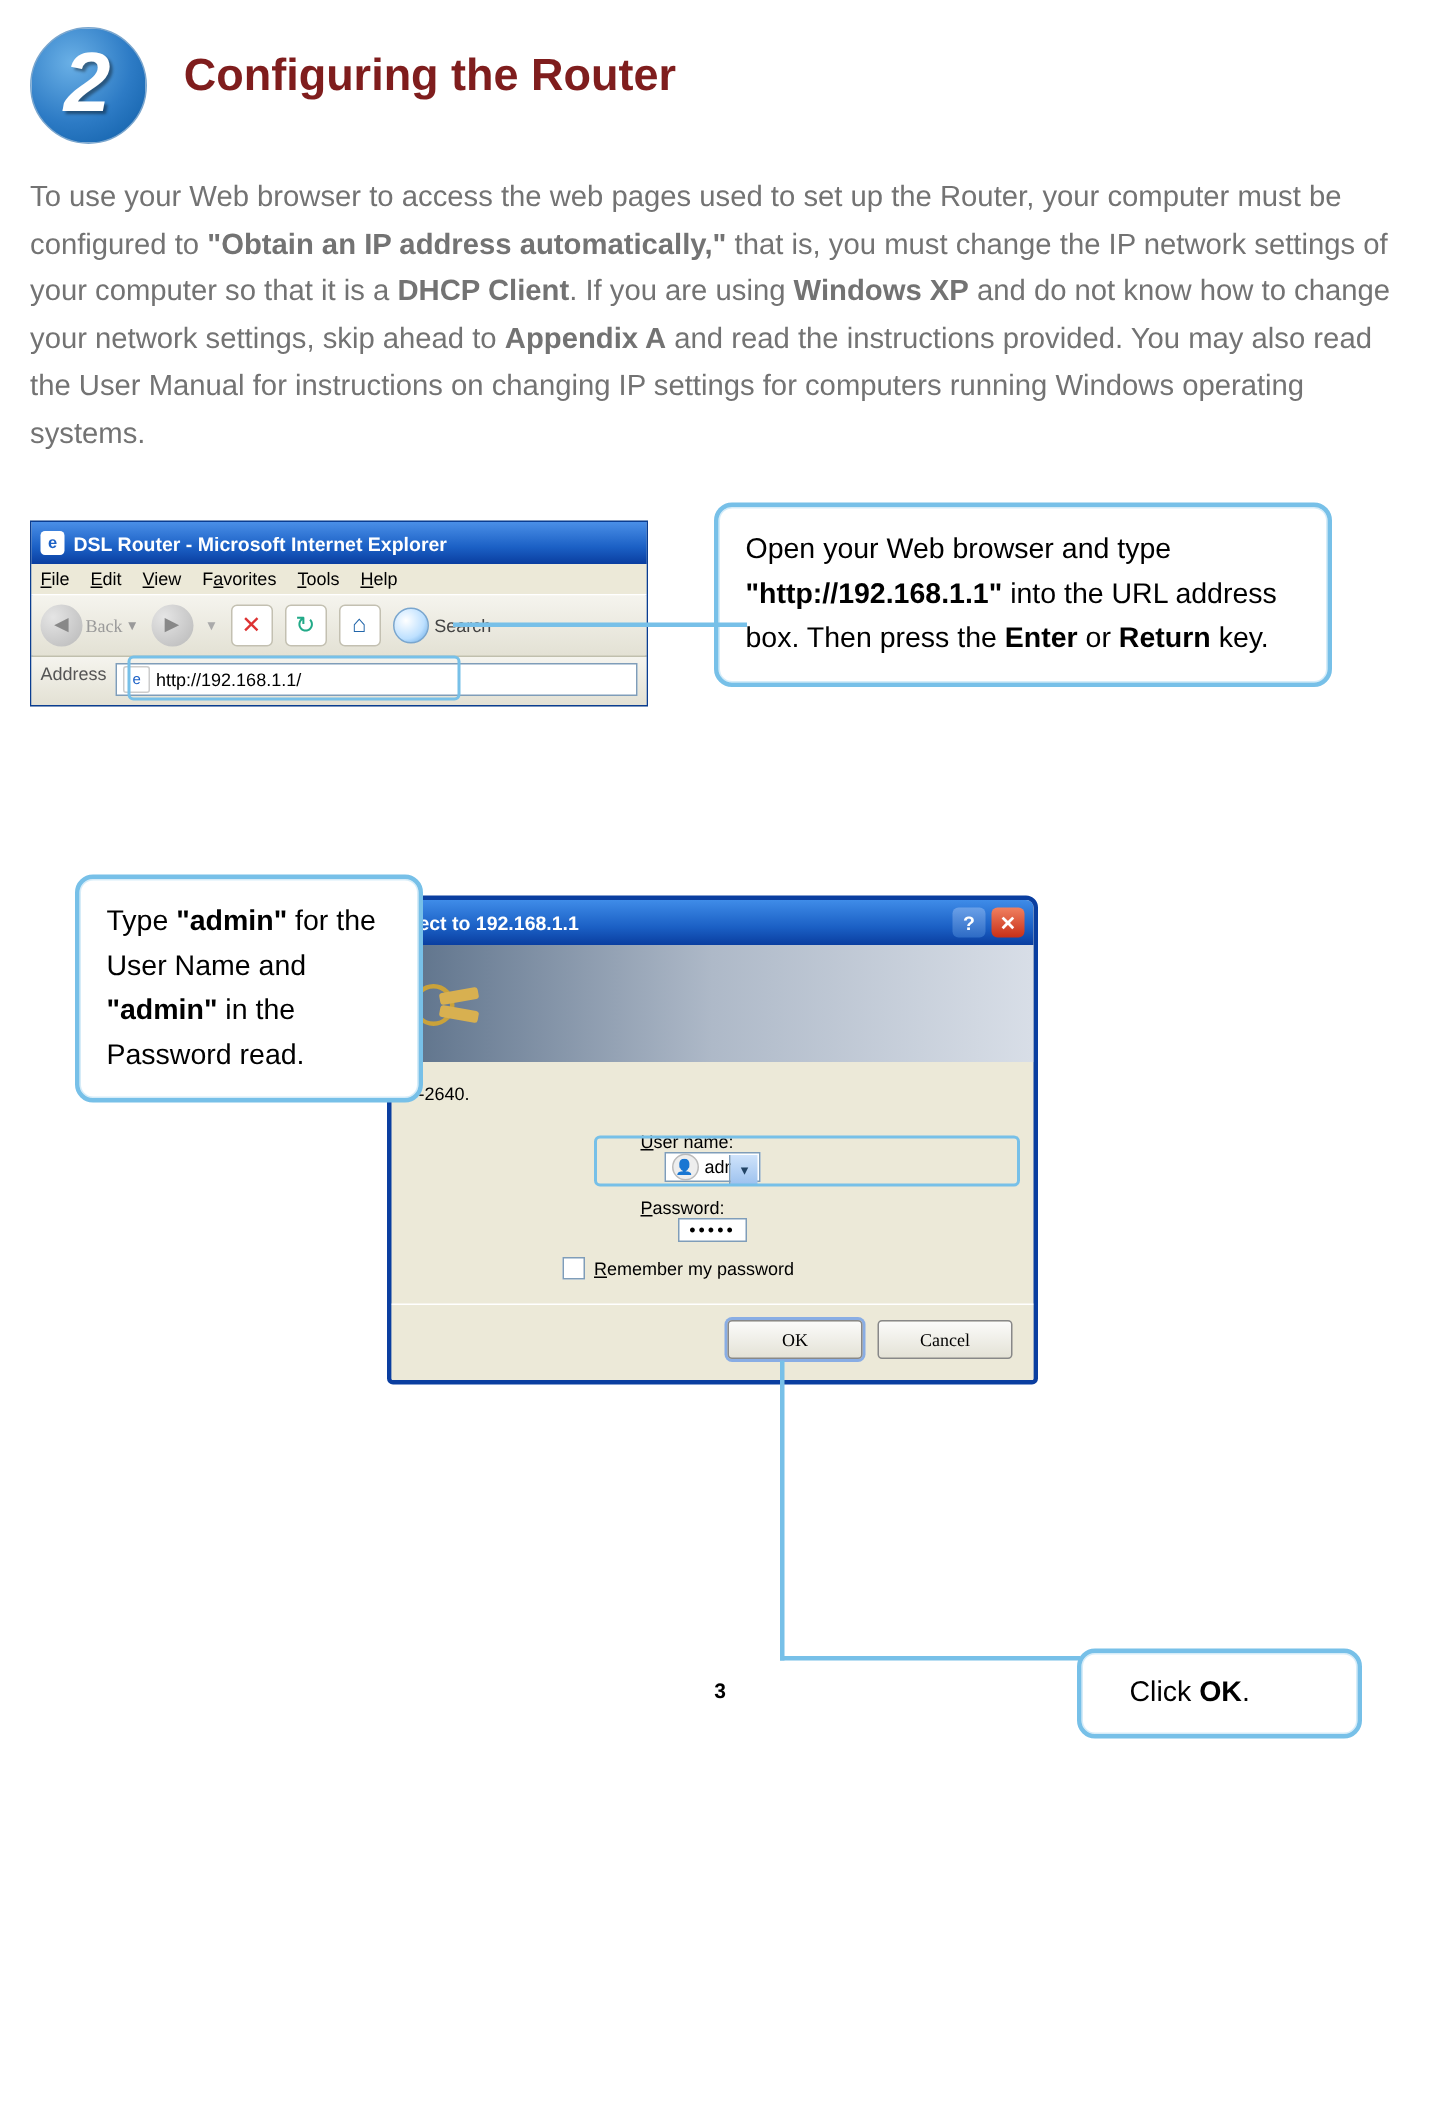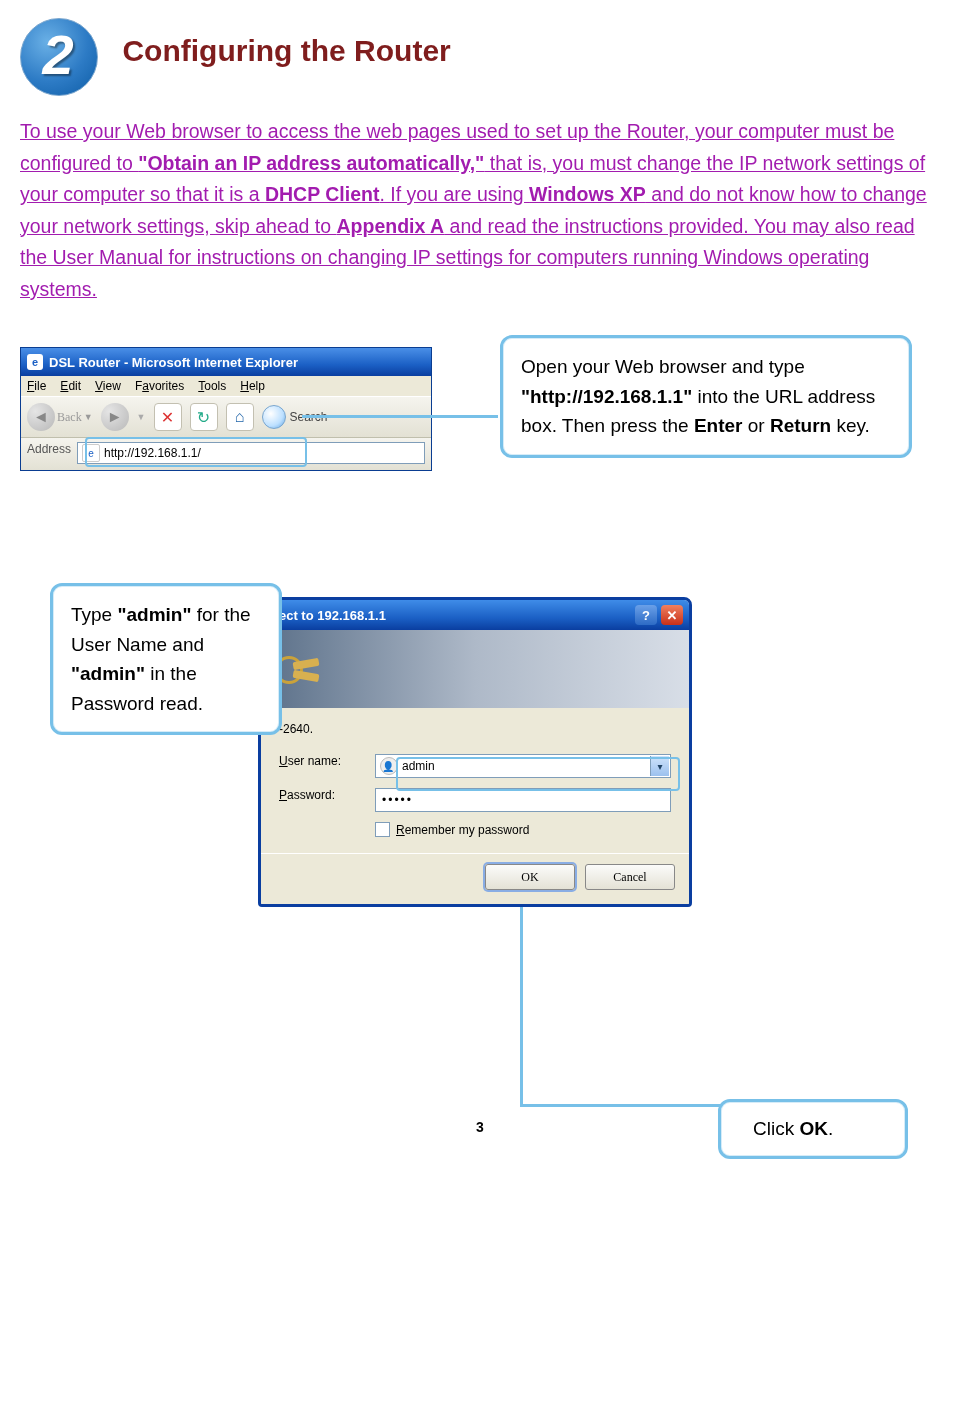"To use your Web browser" .body-text { color: #a21caf -> #737373; text-decoration: underline -> none }
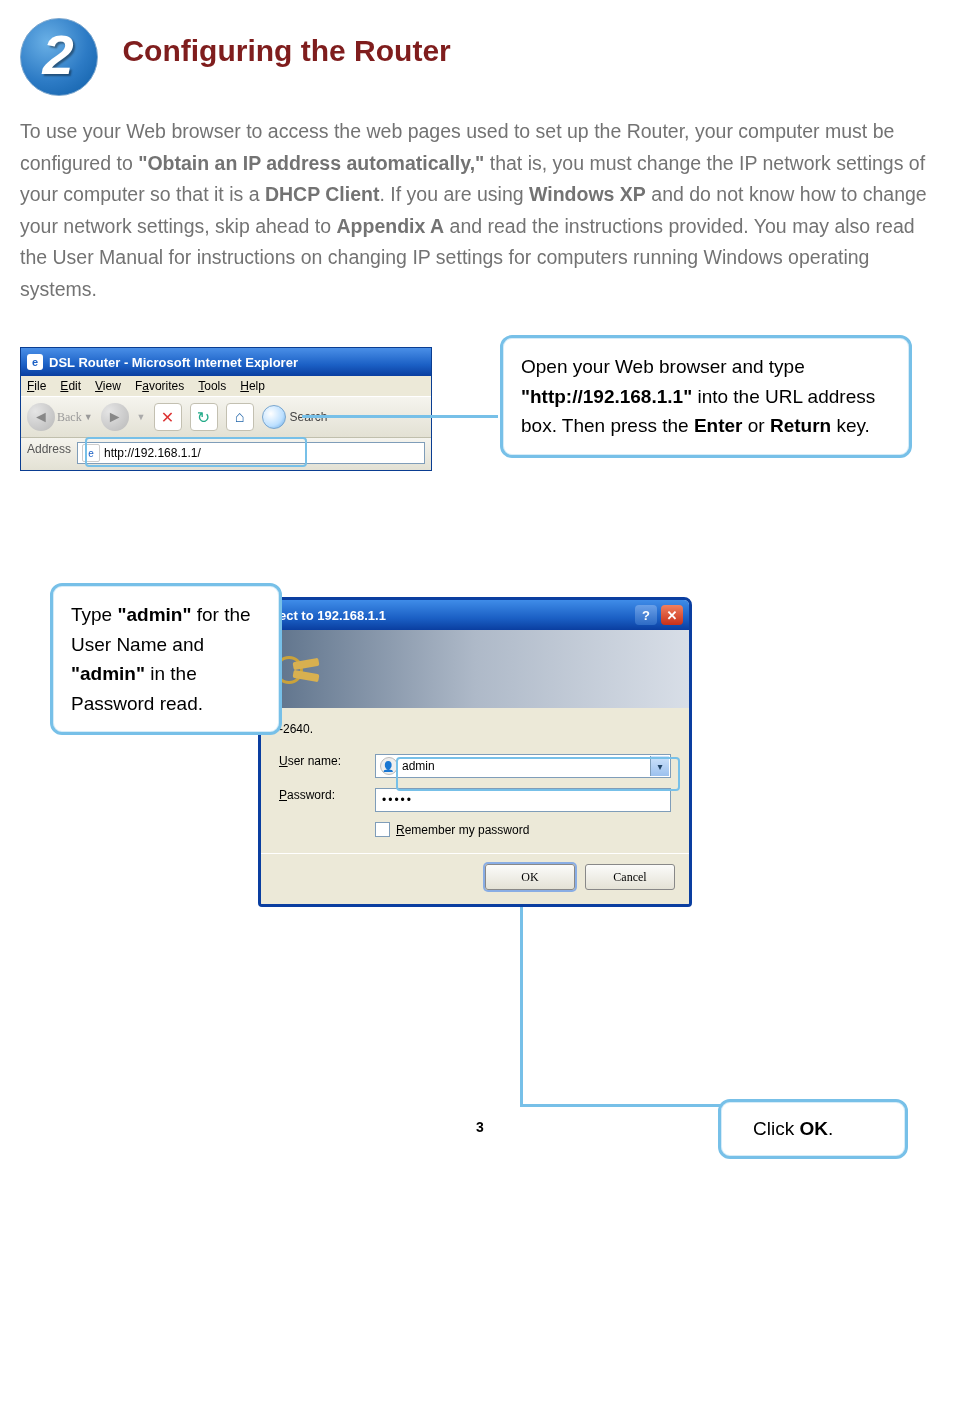"Open your Web browser and" .callout1 { left: 480px -> 456px }
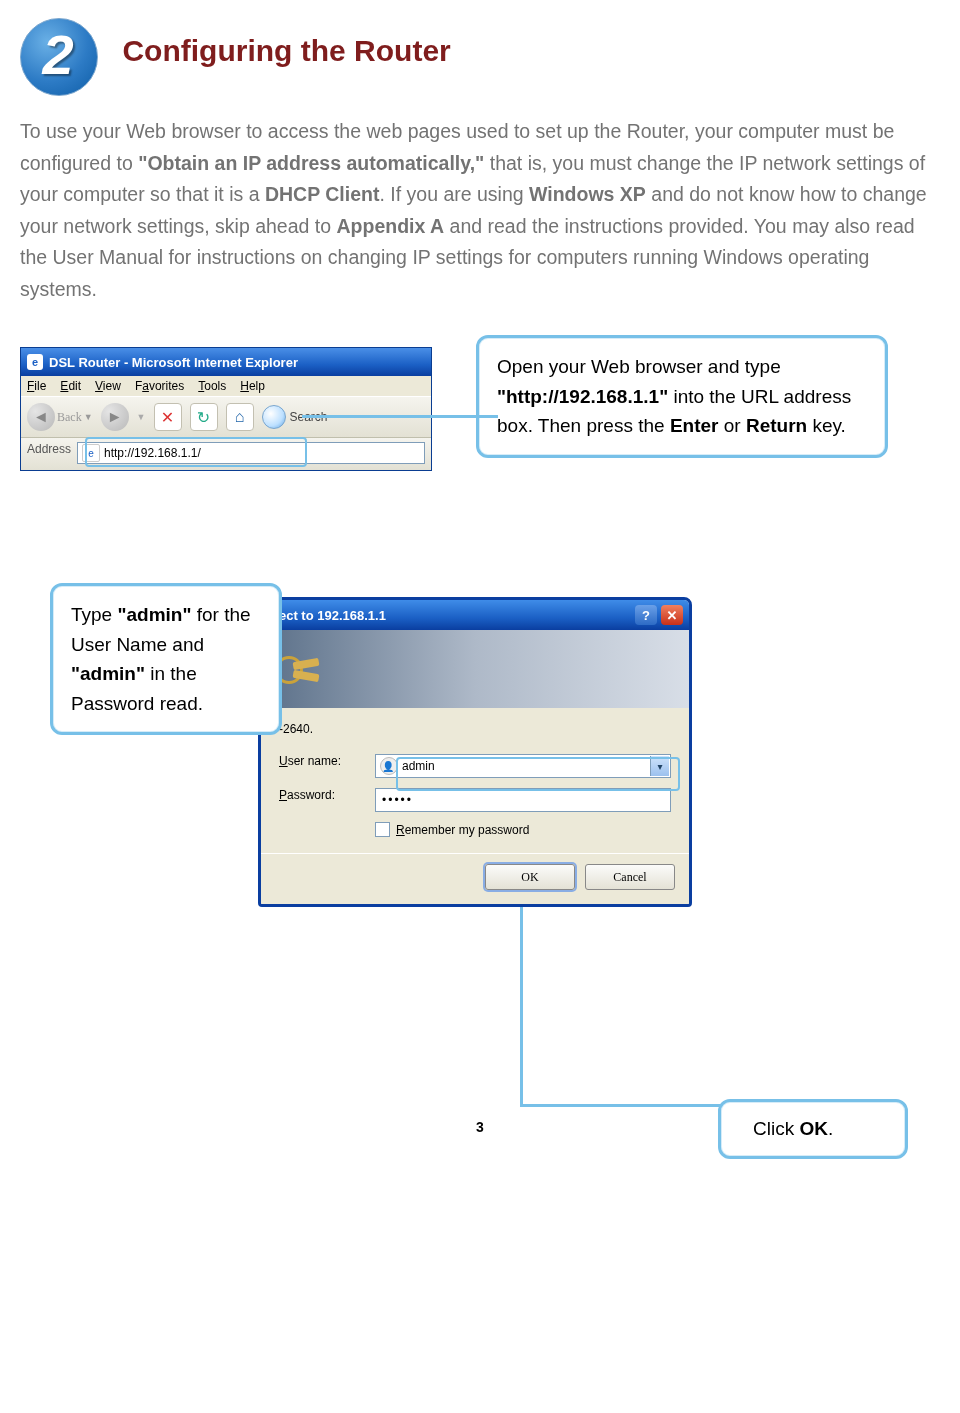"User name:" .xp-row { align-items: flex-start -> center; flex-direction: none -> column }
